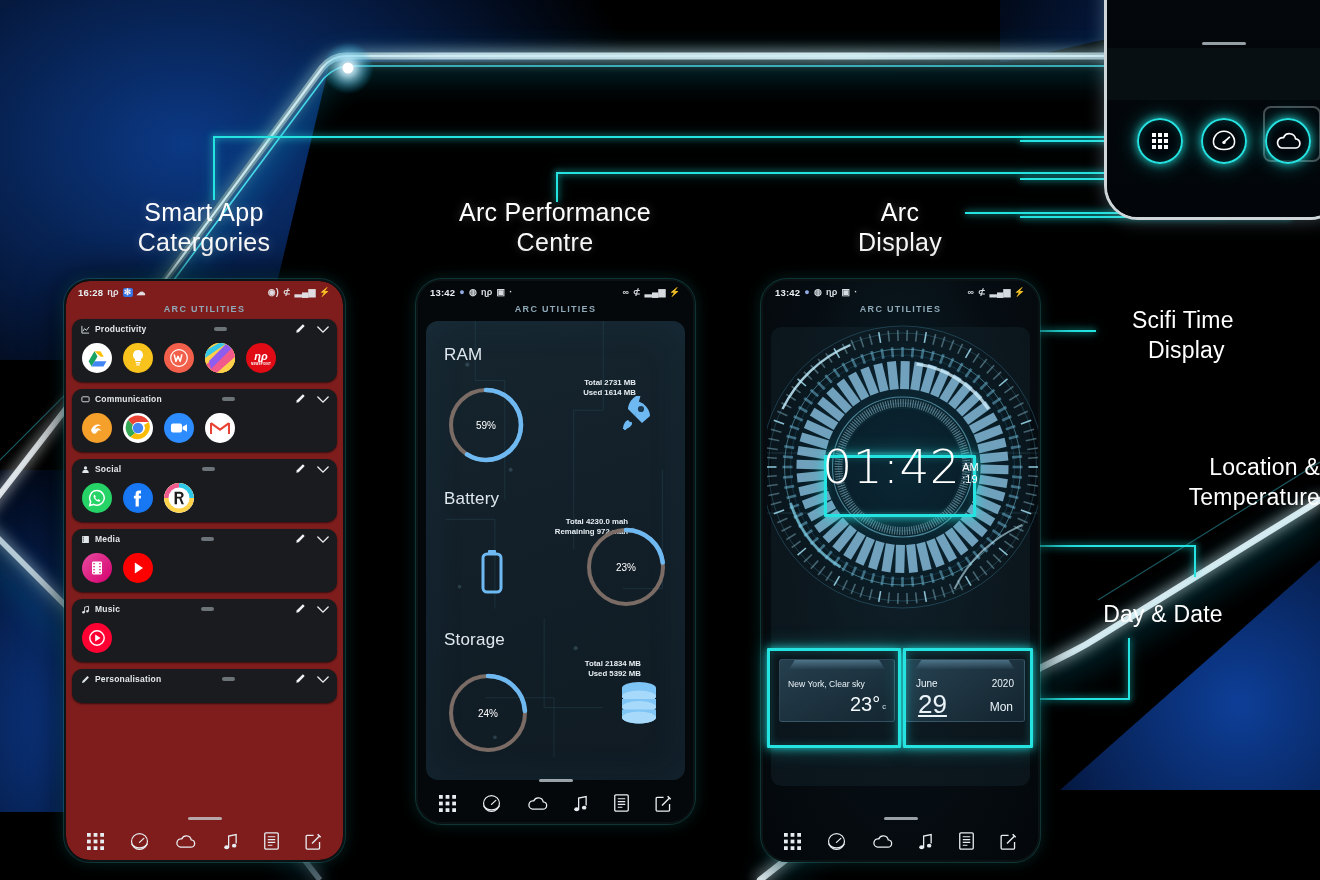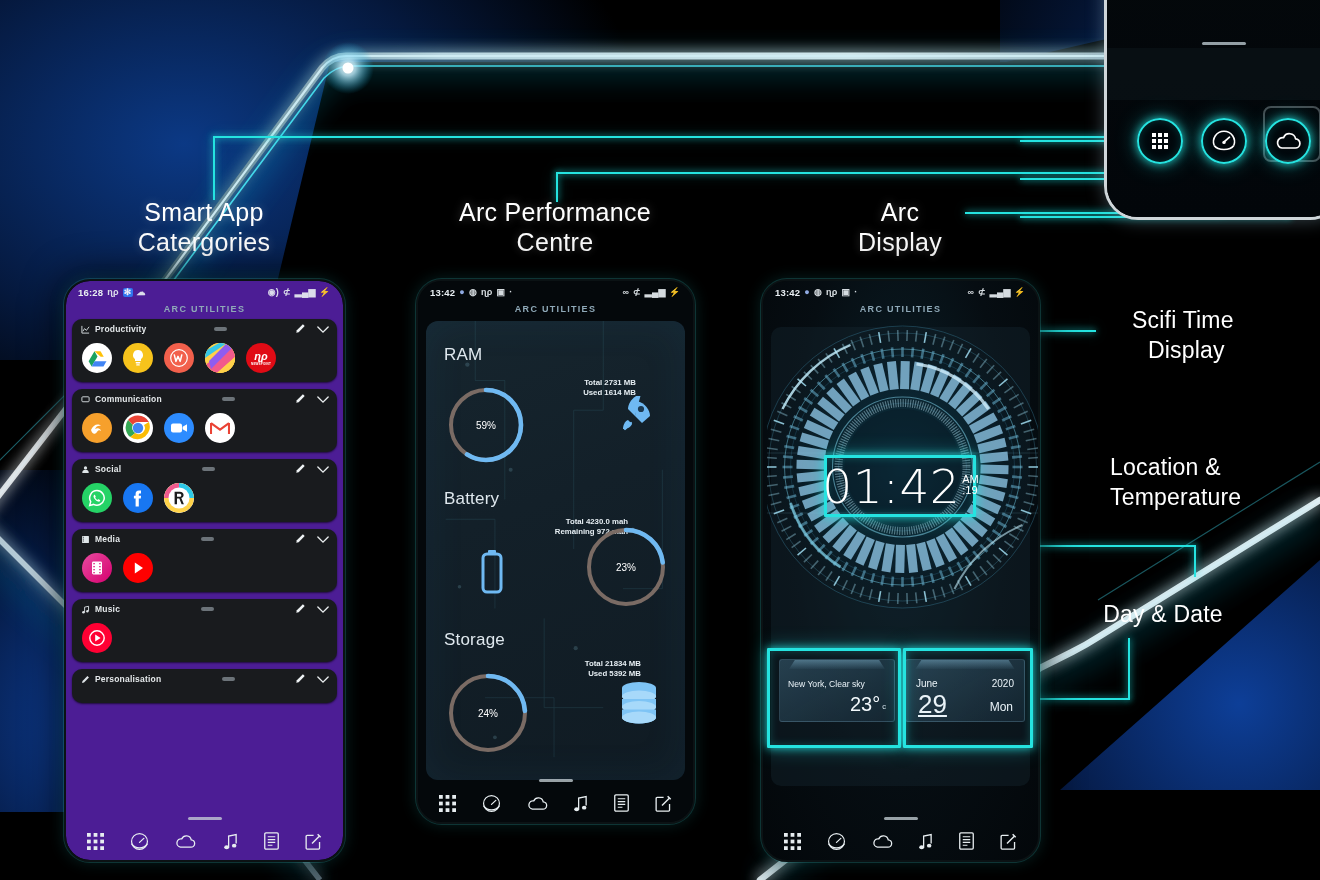"16:28" div.screen { background: #4c1d95 -> #7f1d1d }
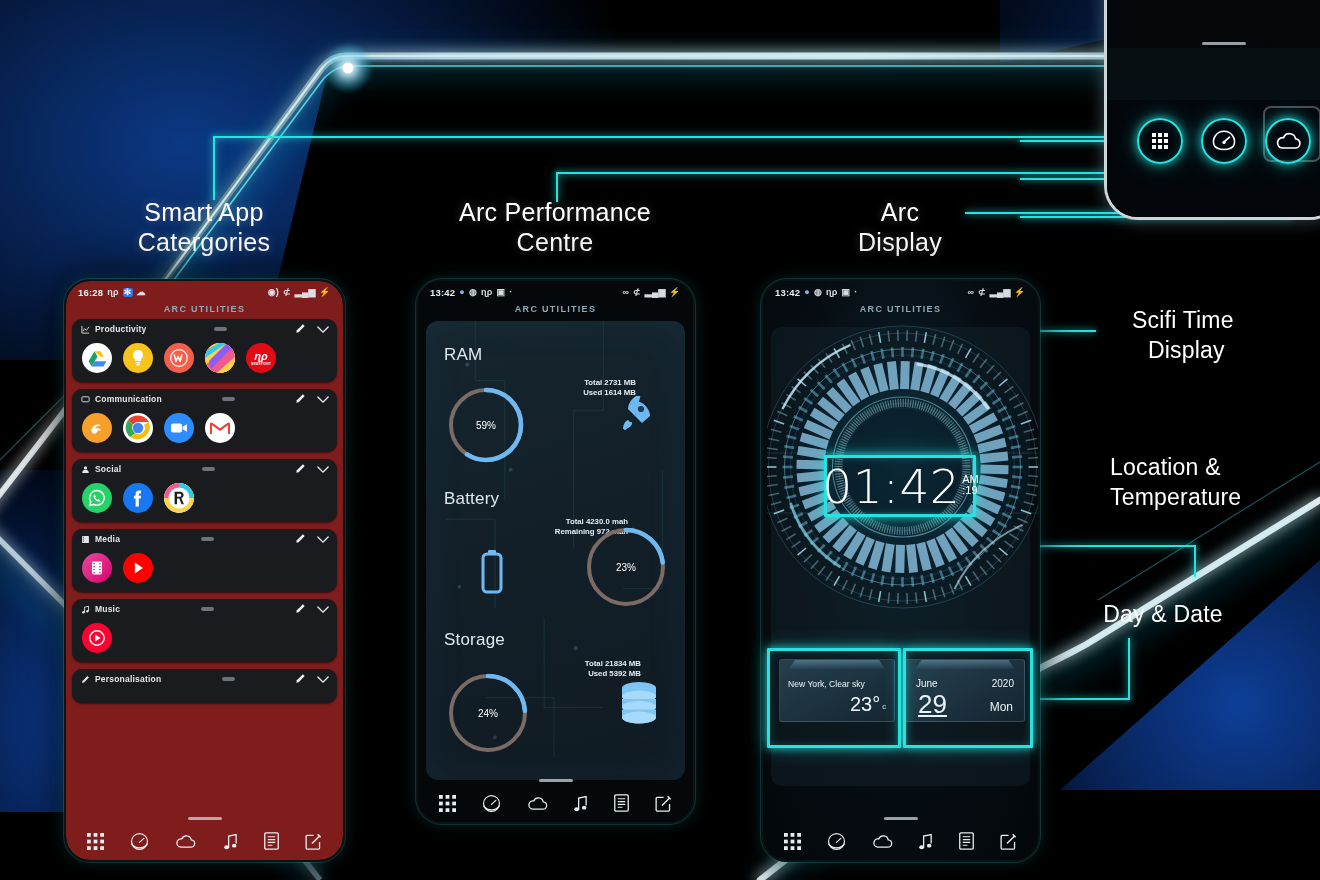"01:42" div { align-items: center -> flex-end; margin-top: 20px -> none }
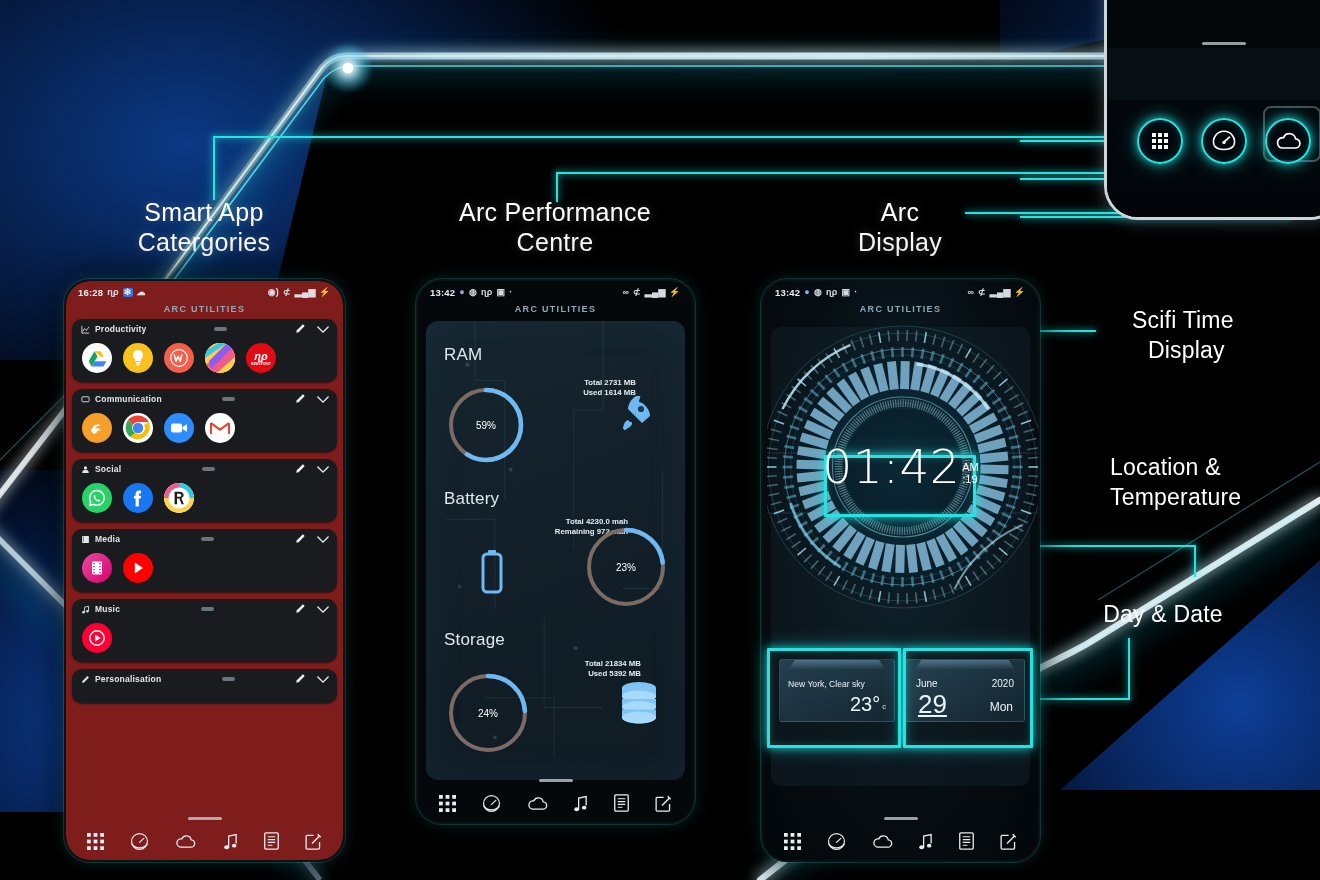"Location &" div.callout { text-align: left -> right }
